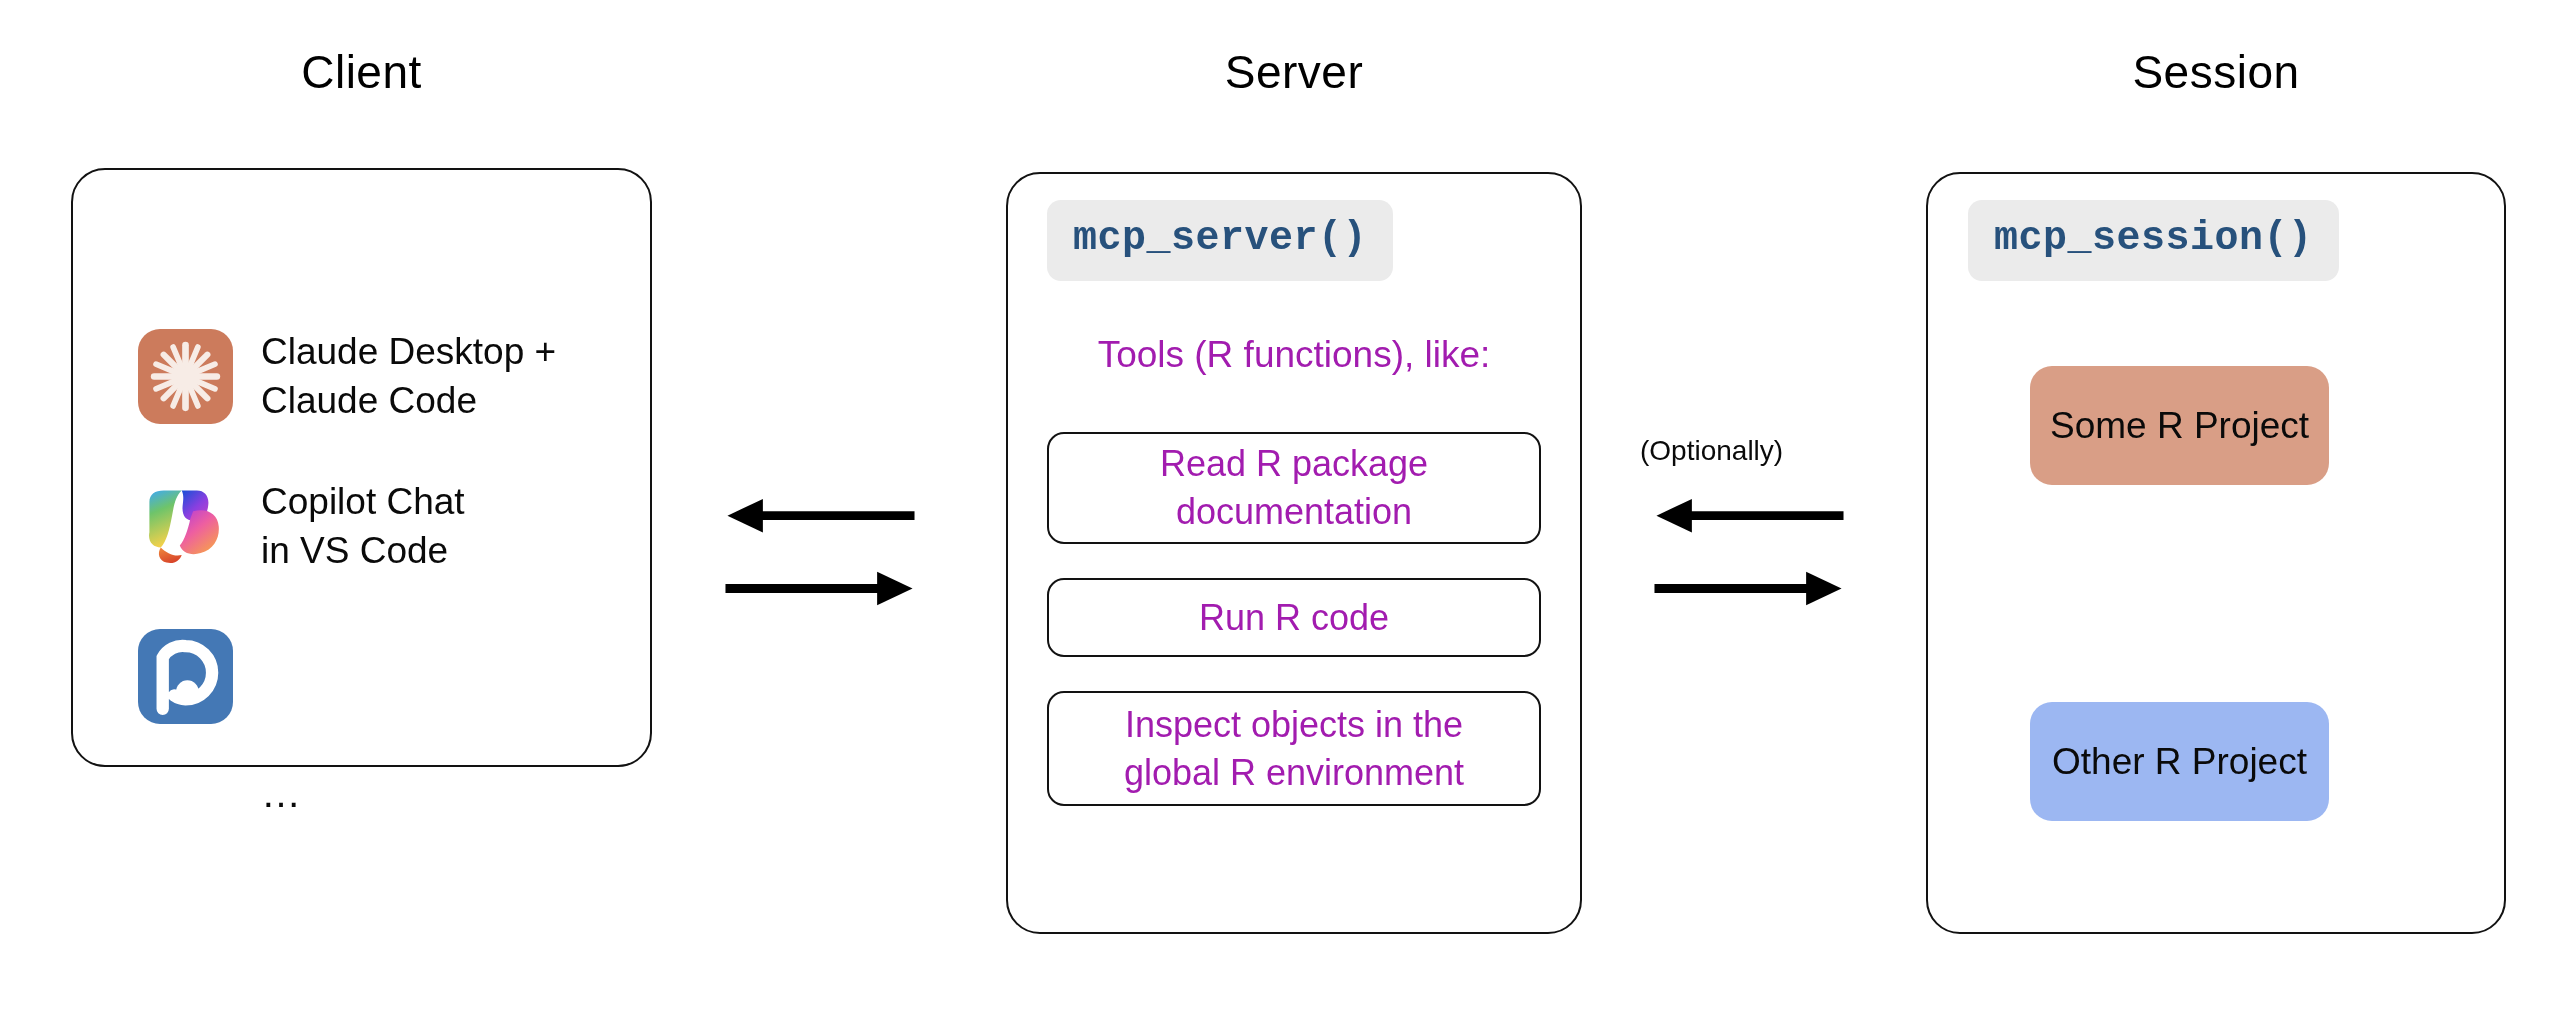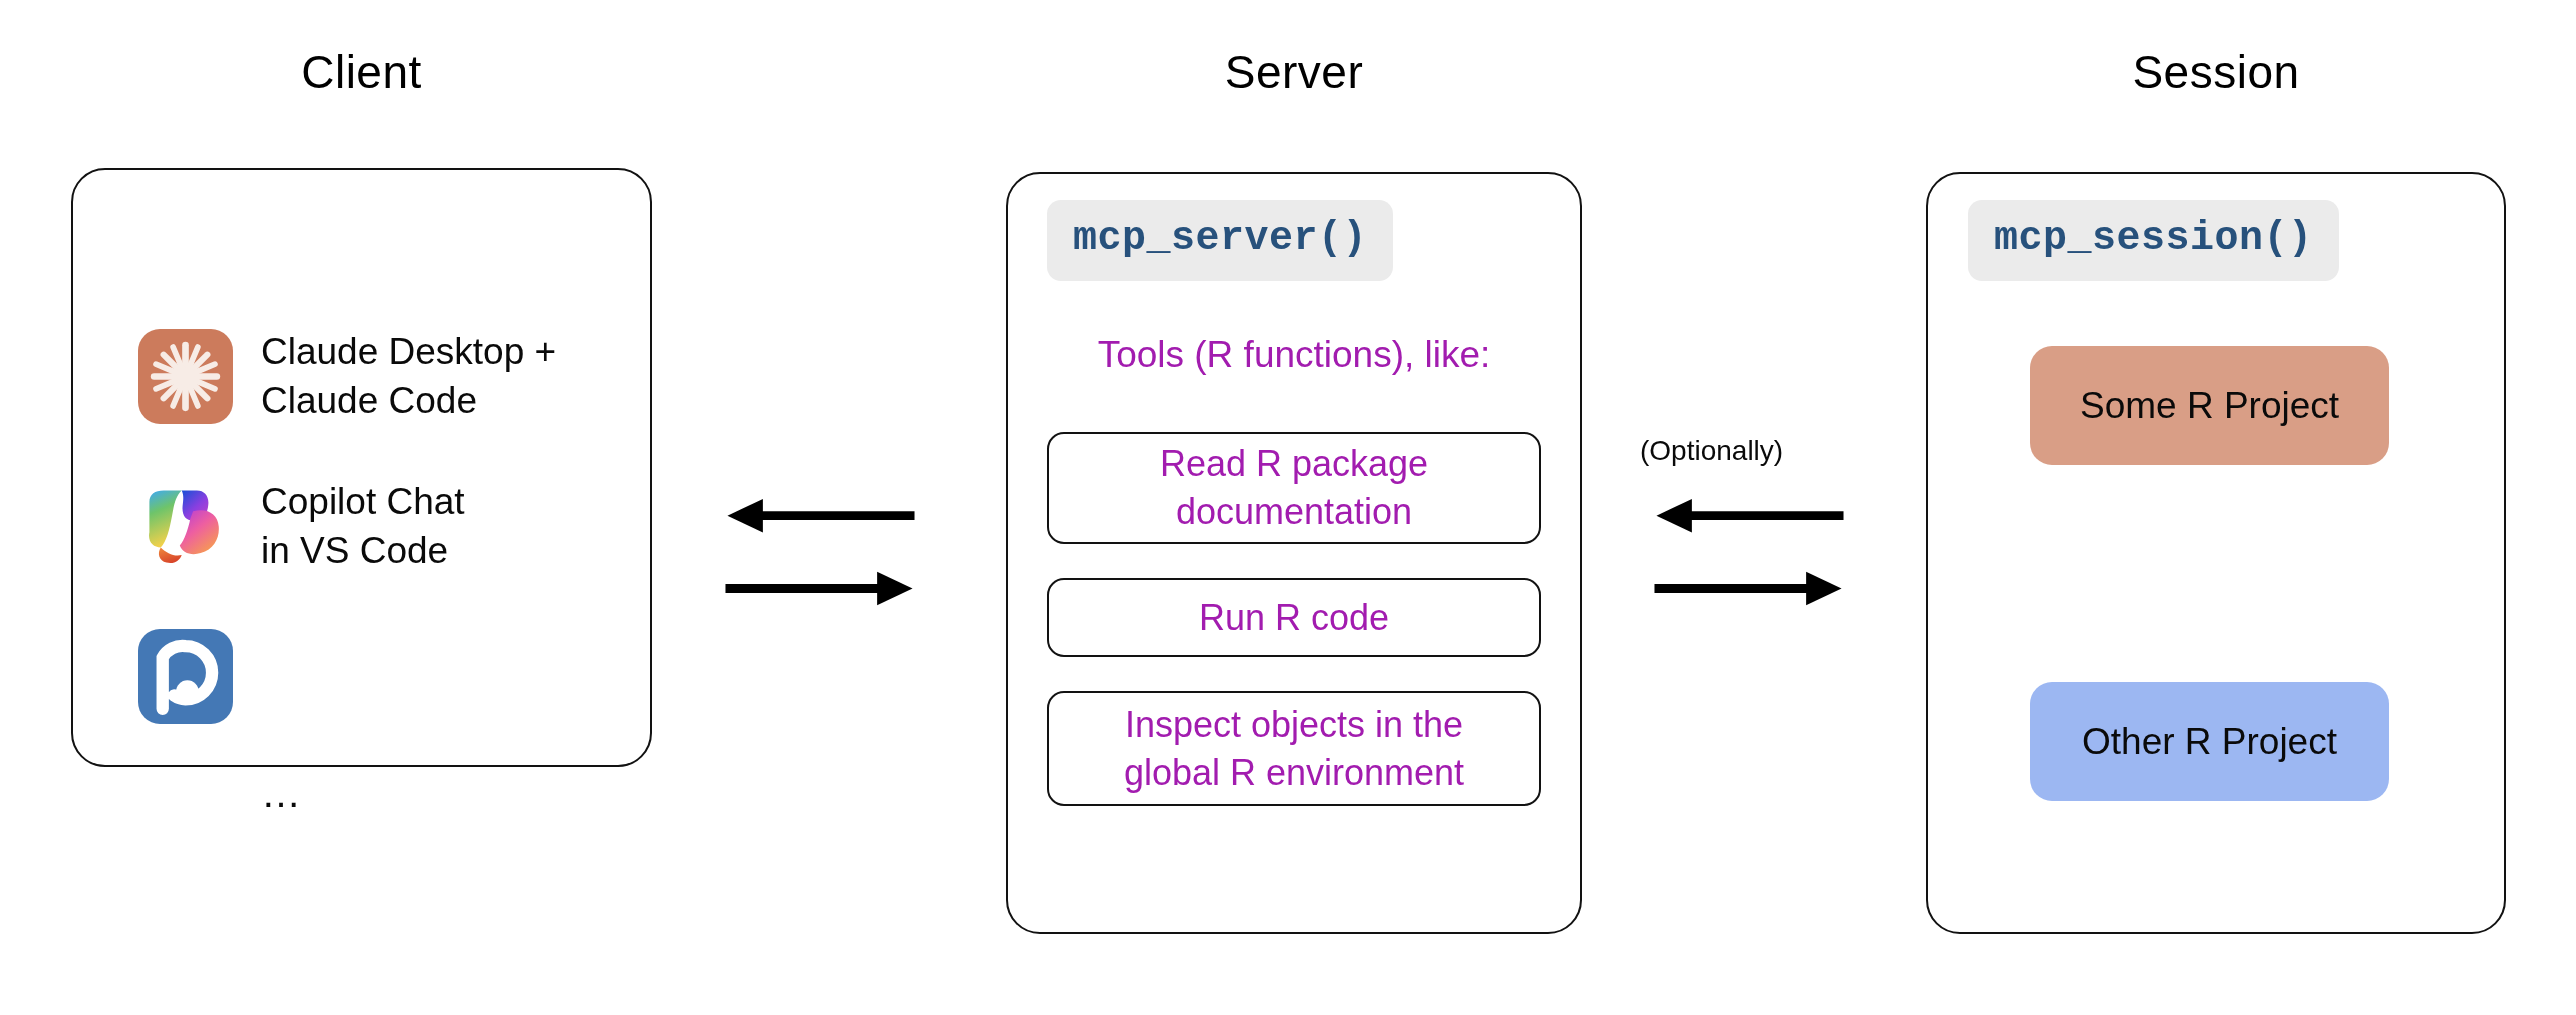"Some R Project" .project-box { margin-top: none -> 20px; width: 359px -> 299px }
